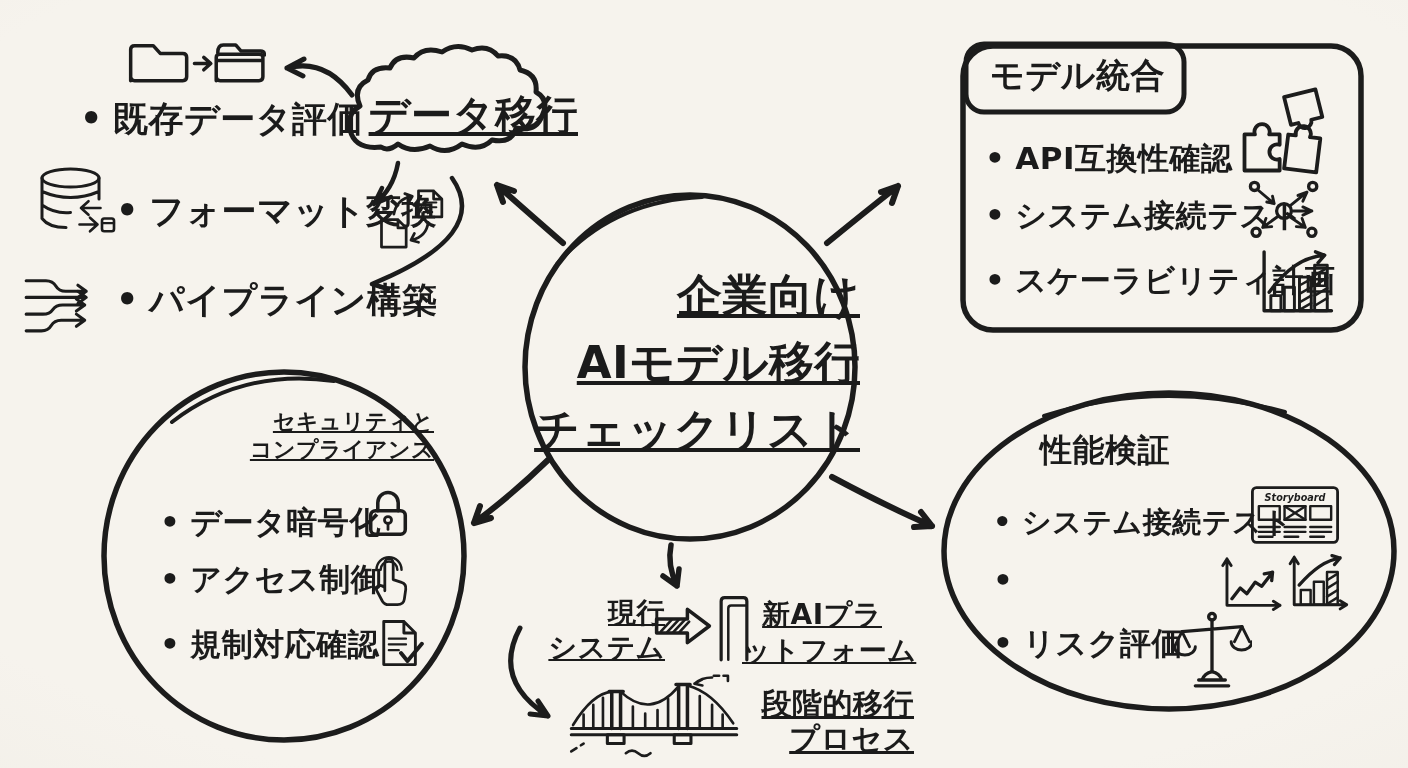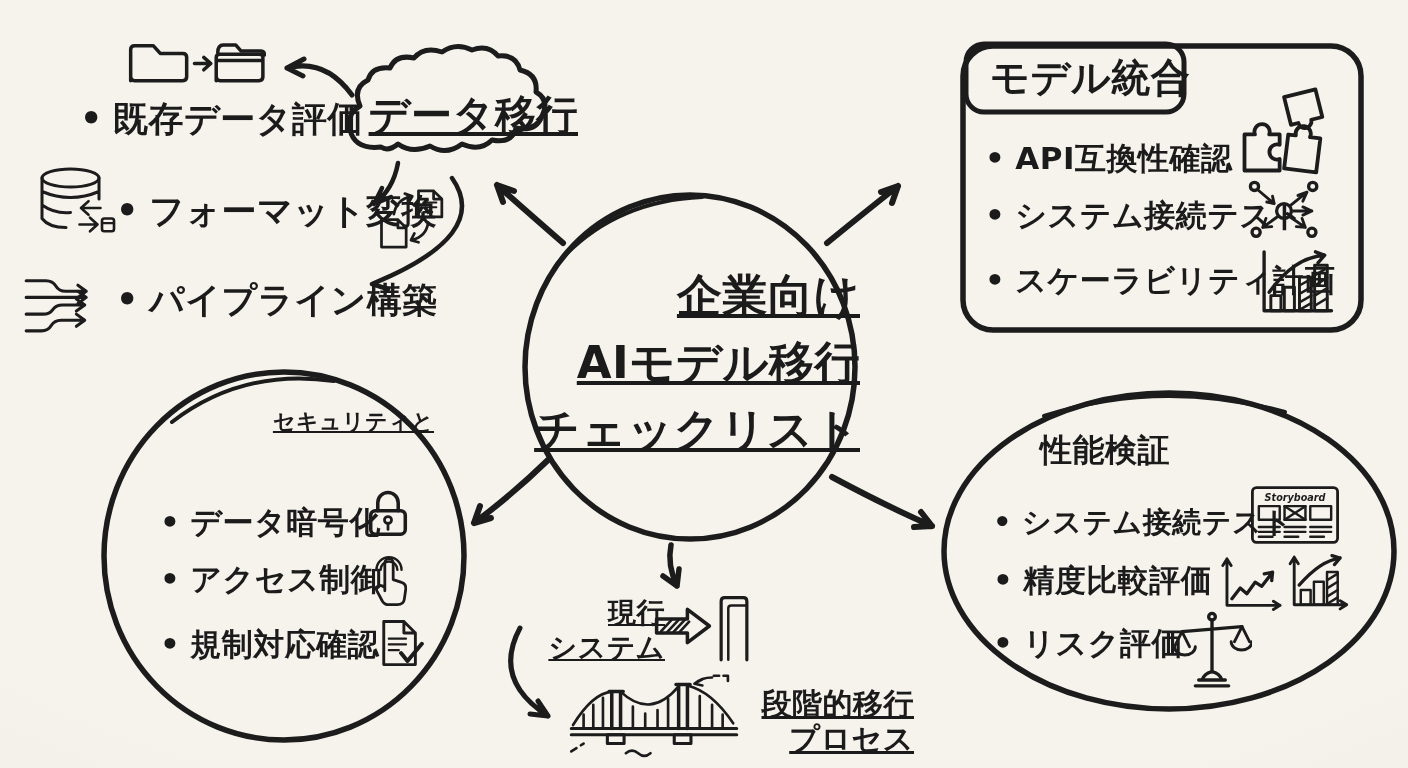"モデル統合" div.abs { font-size: 39px -> 34px }
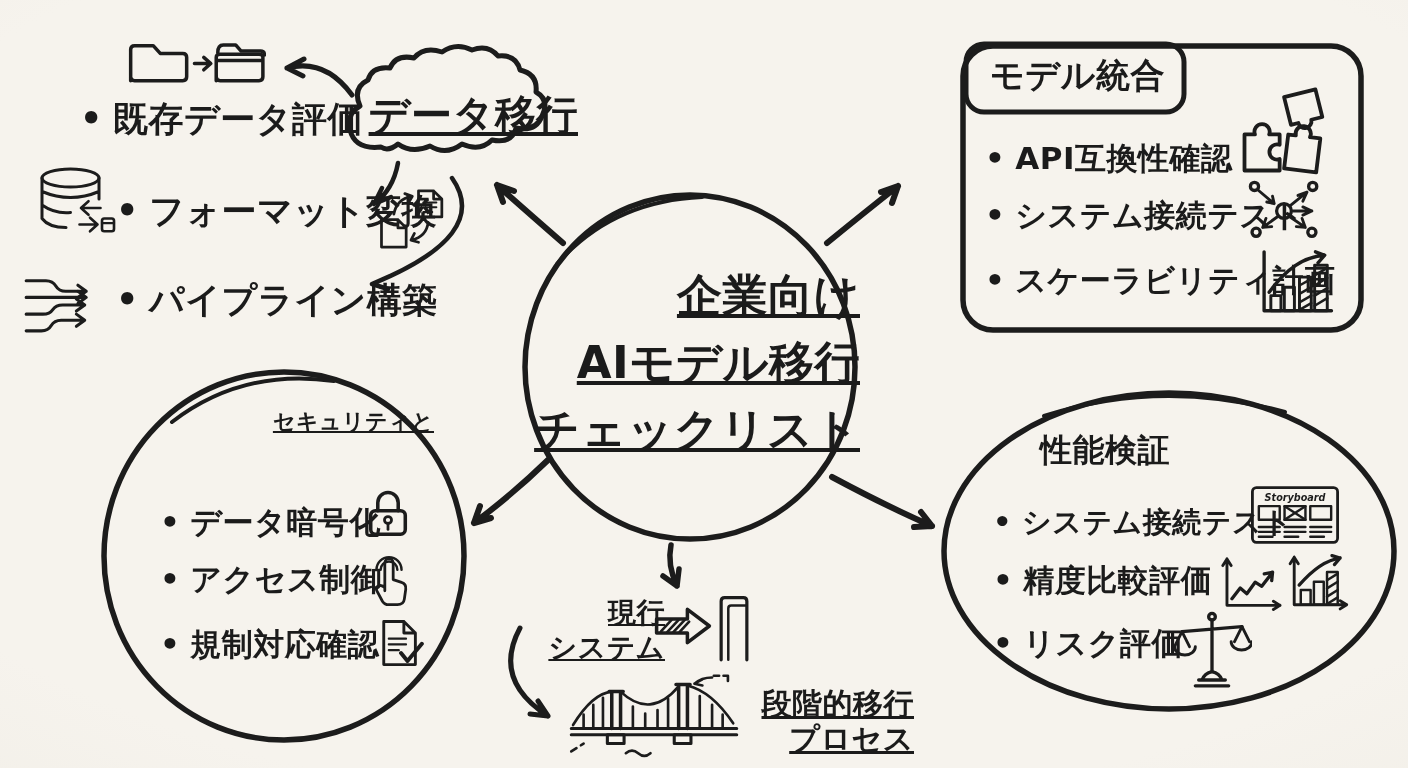"コンプライアンス" div { html: none -> <div>コンプライアンス</div> }
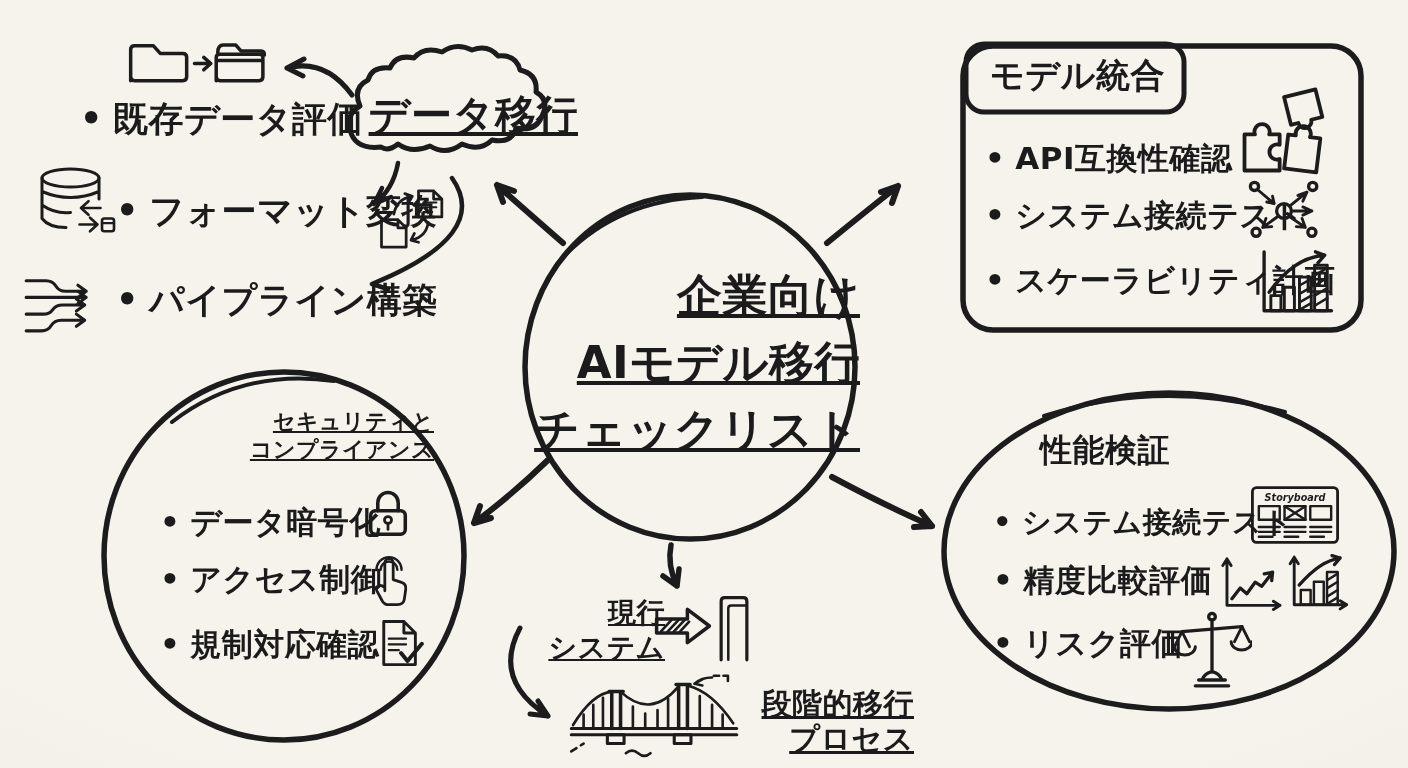"精度比較評価" span { html: <span>精度比較評価</span> -> none }
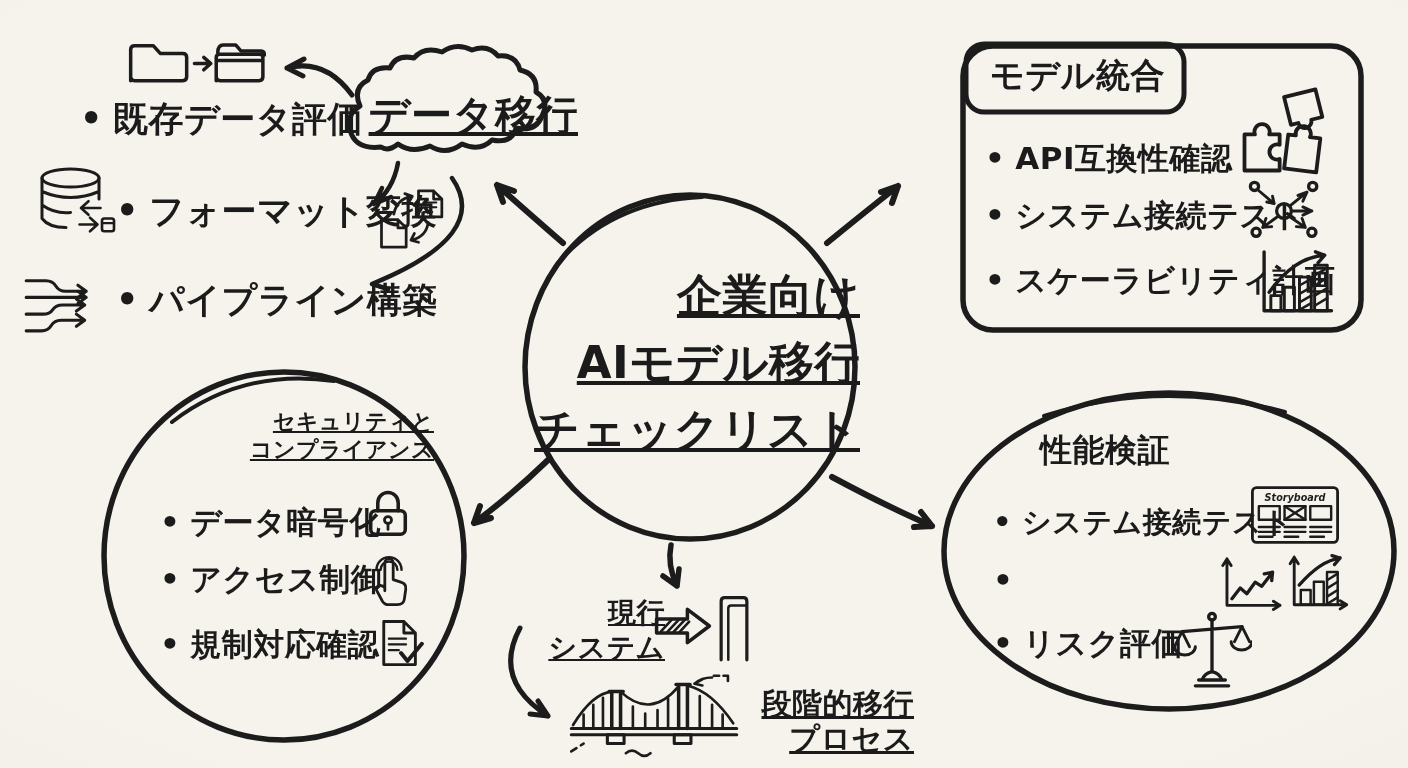"新AIプラ" div.abs { html: none -> <div> <div>新AIプラ</div> <div>ットフォーム</div> </div> }
